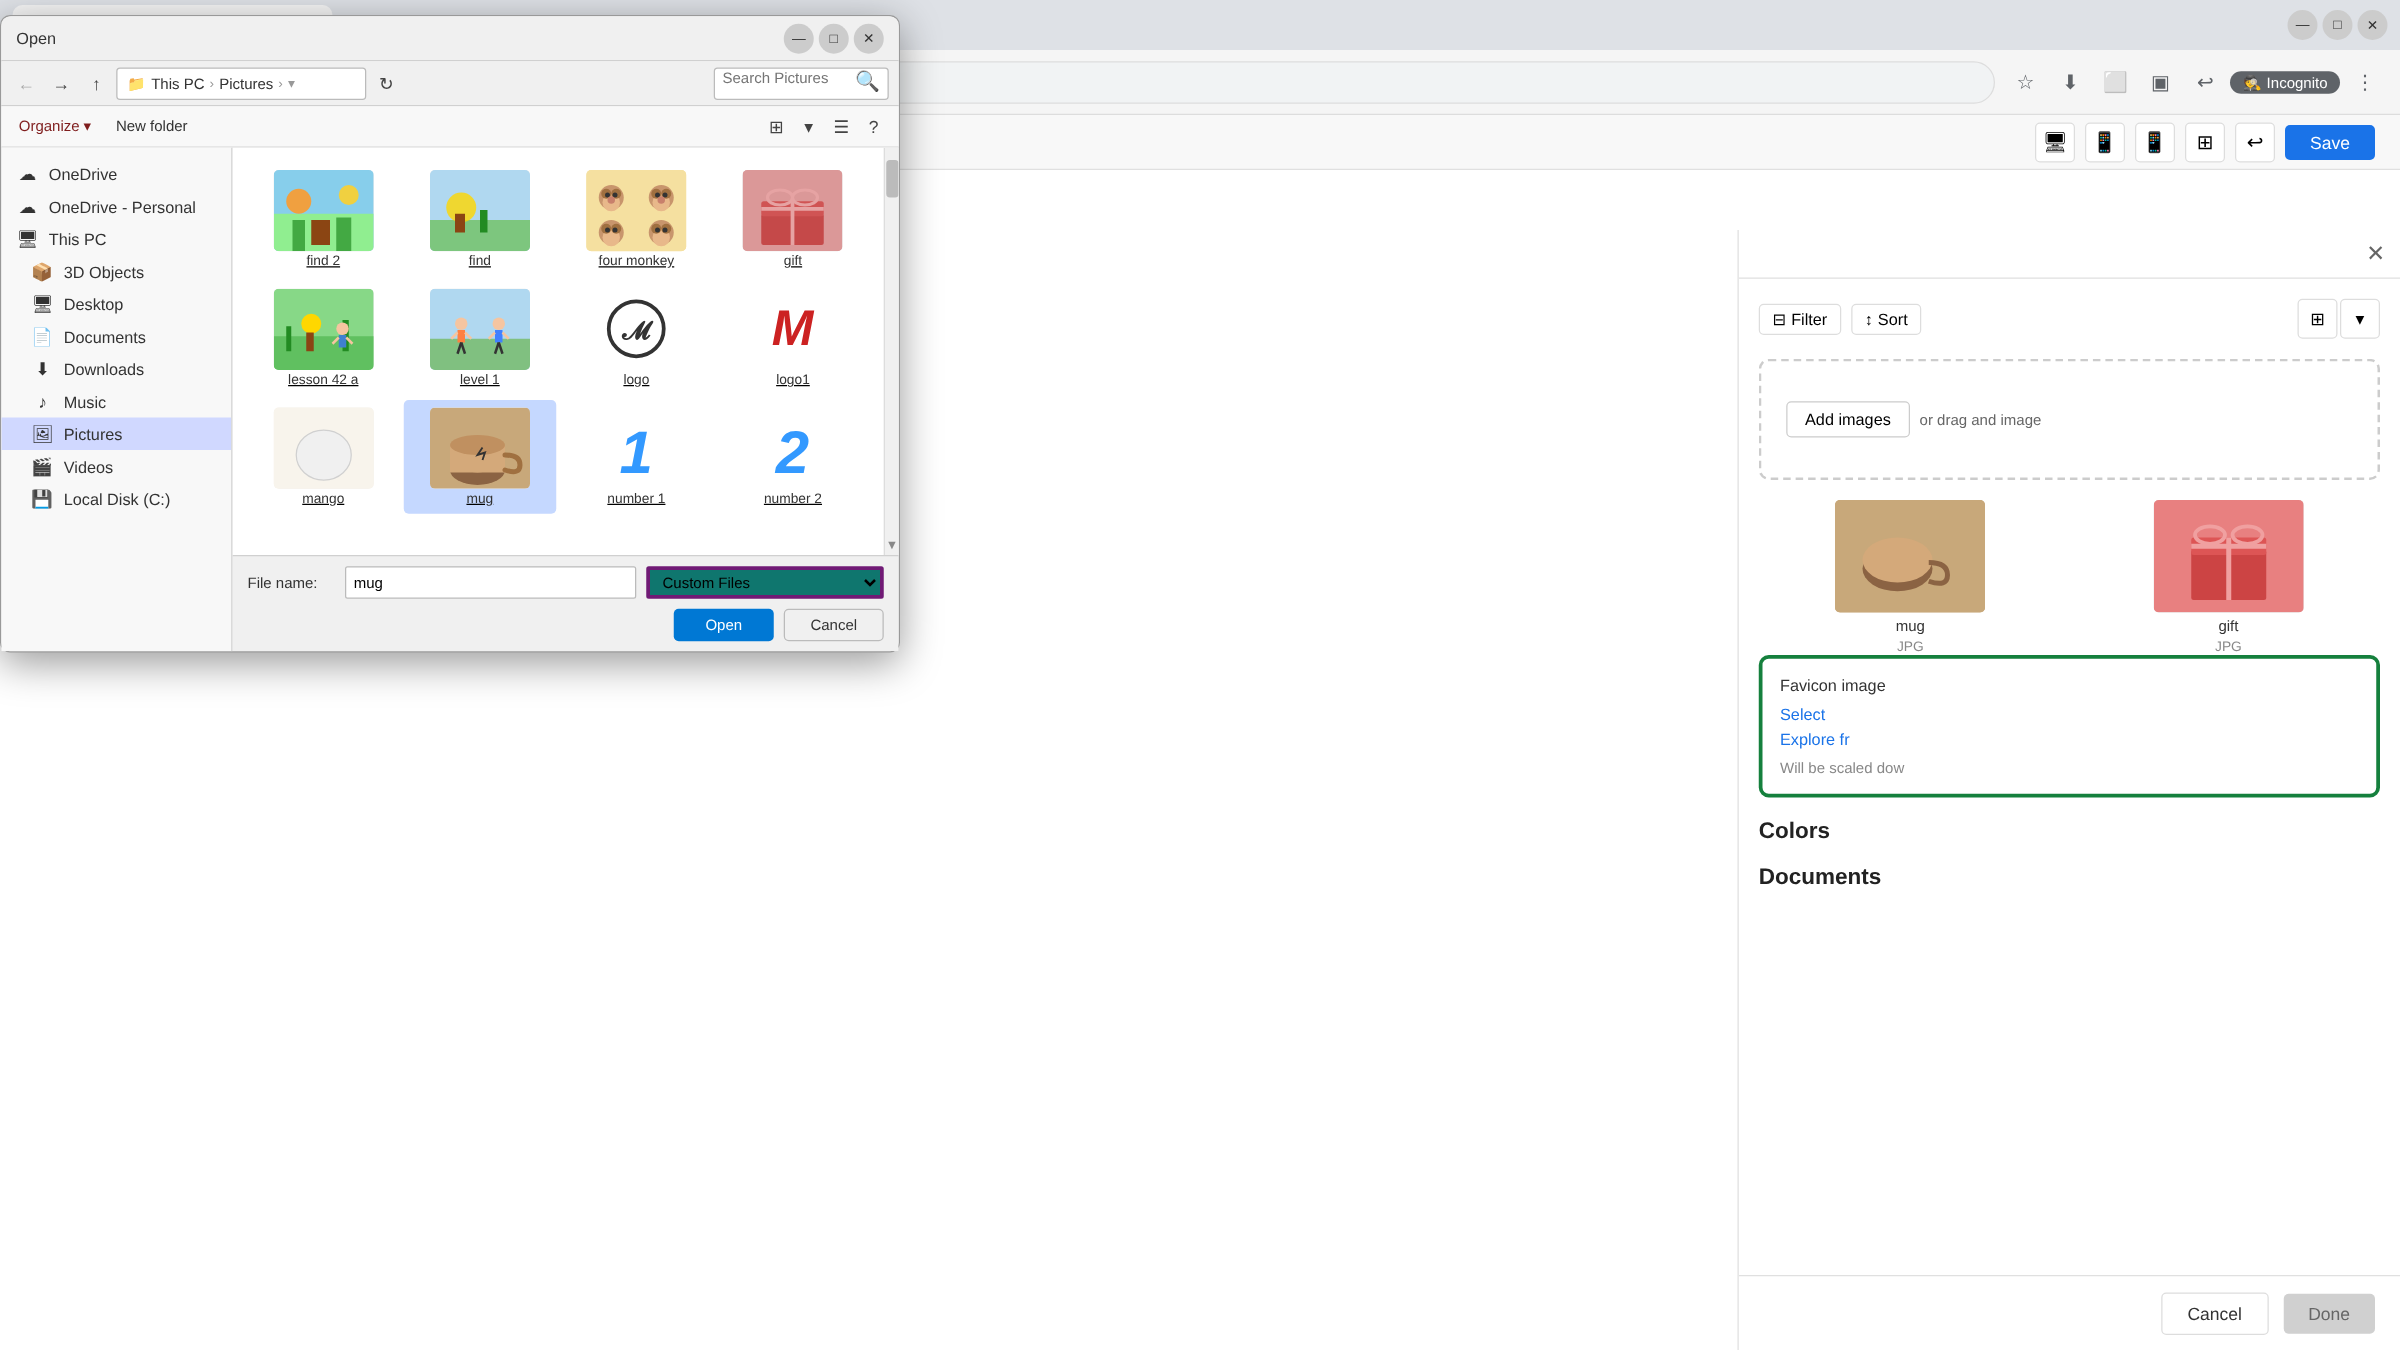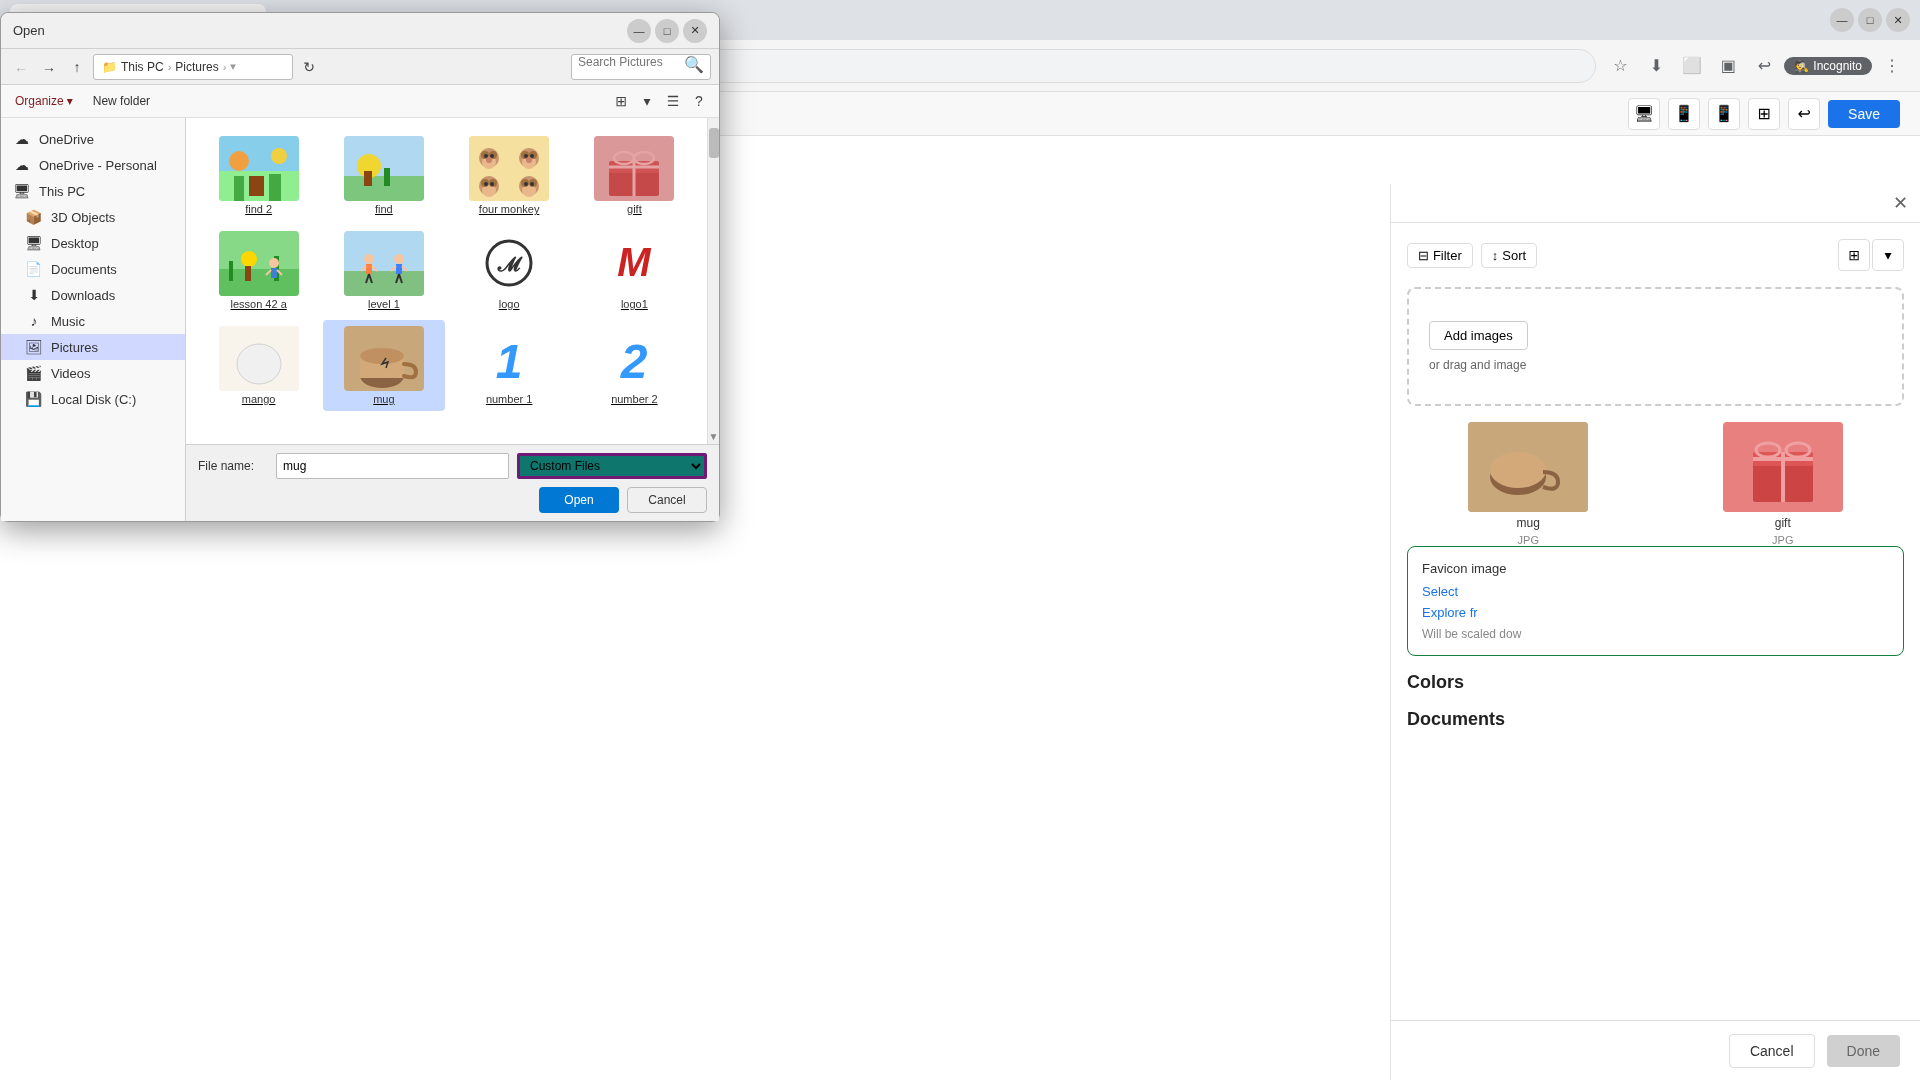"Add images" .drop-area { align-items: flex-start -> center; flex-direction: column -> row }
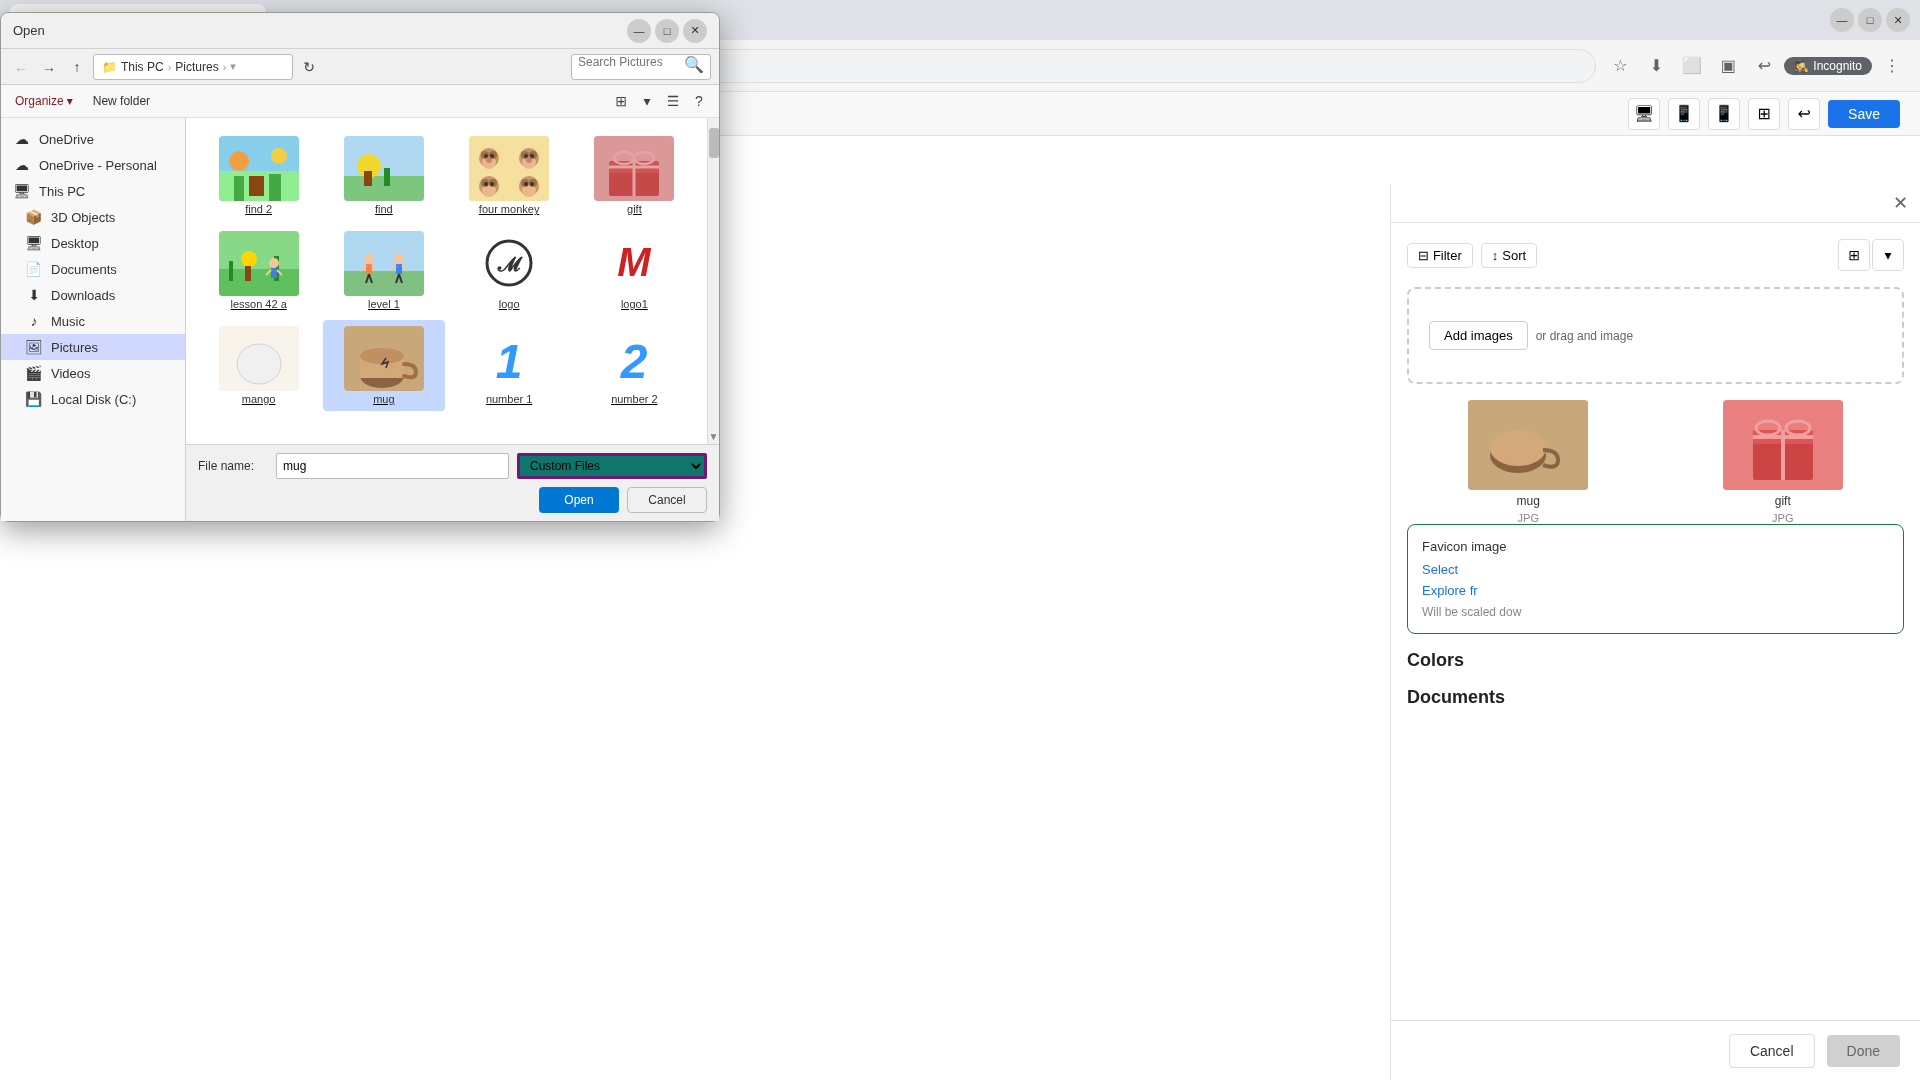"Favicon image" .favicon-box { border: 1px solid #15803d -> 3px solid #15803d }
